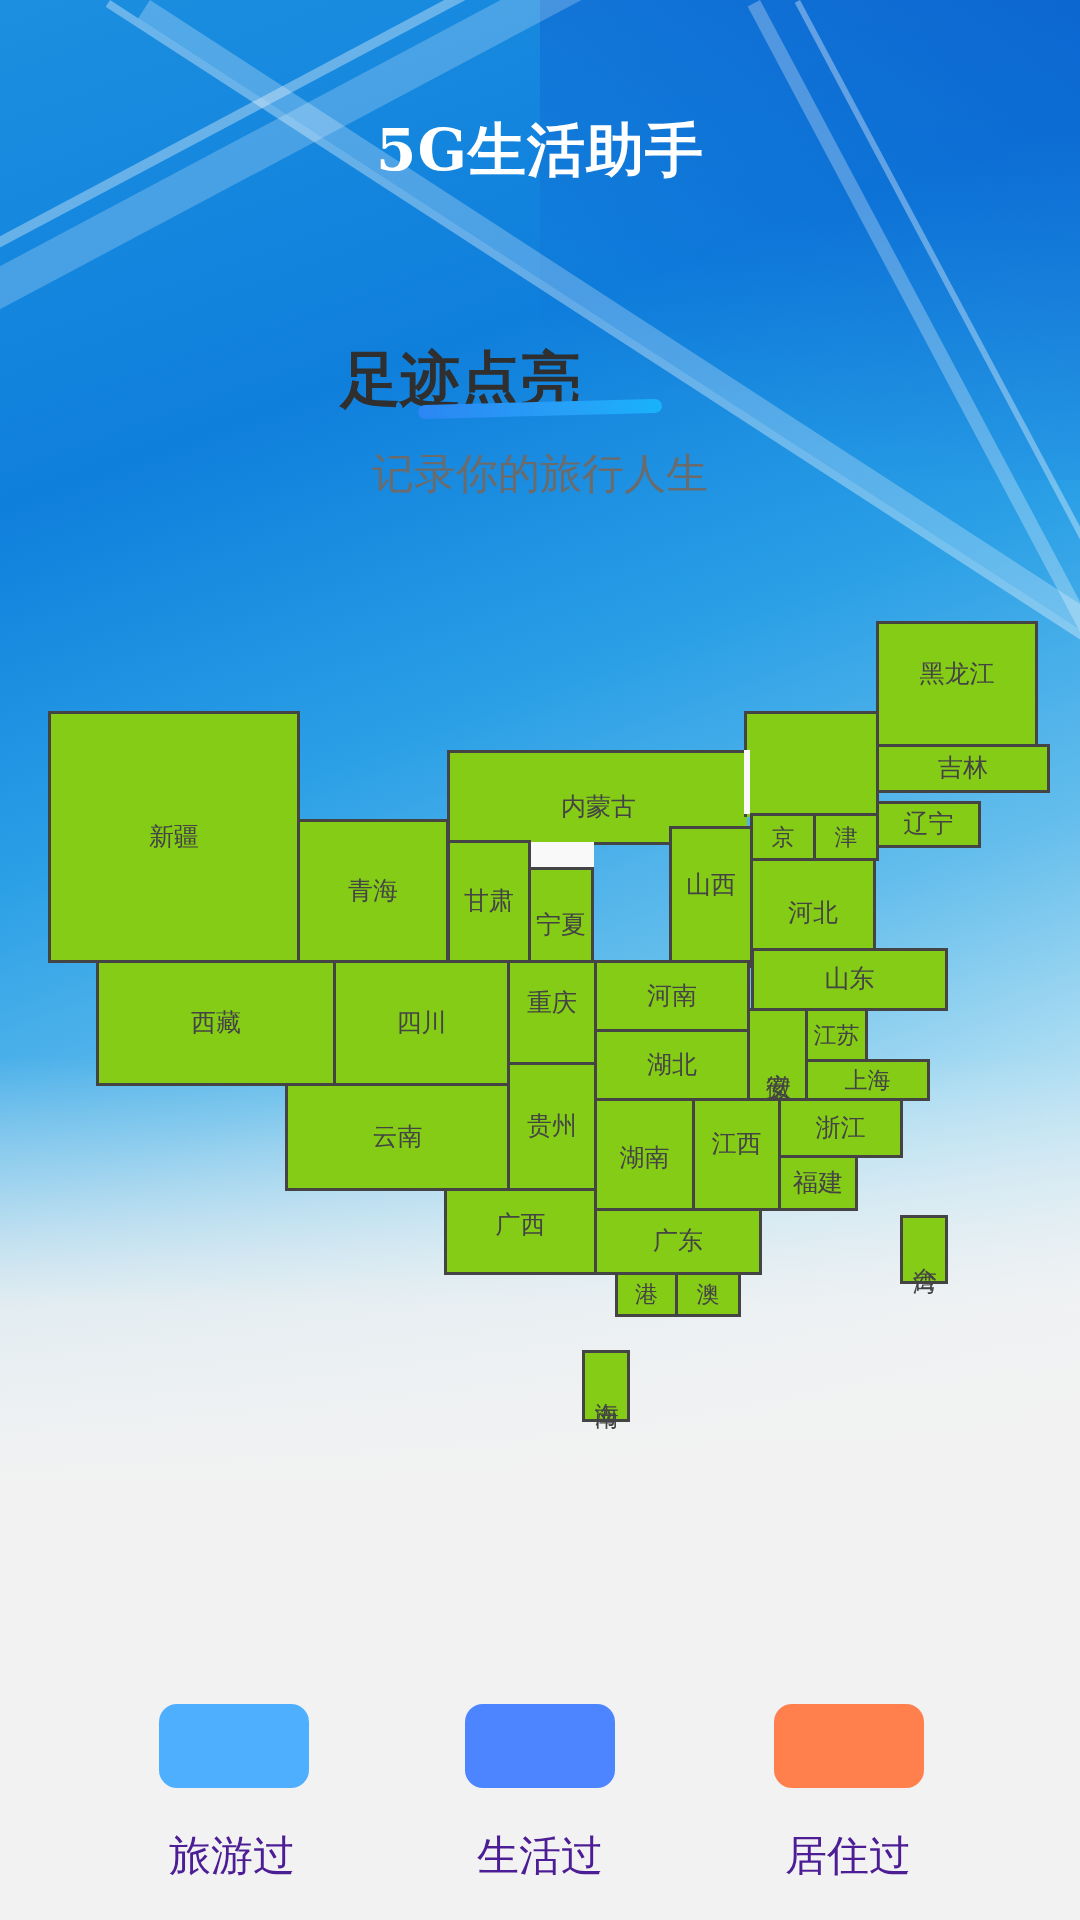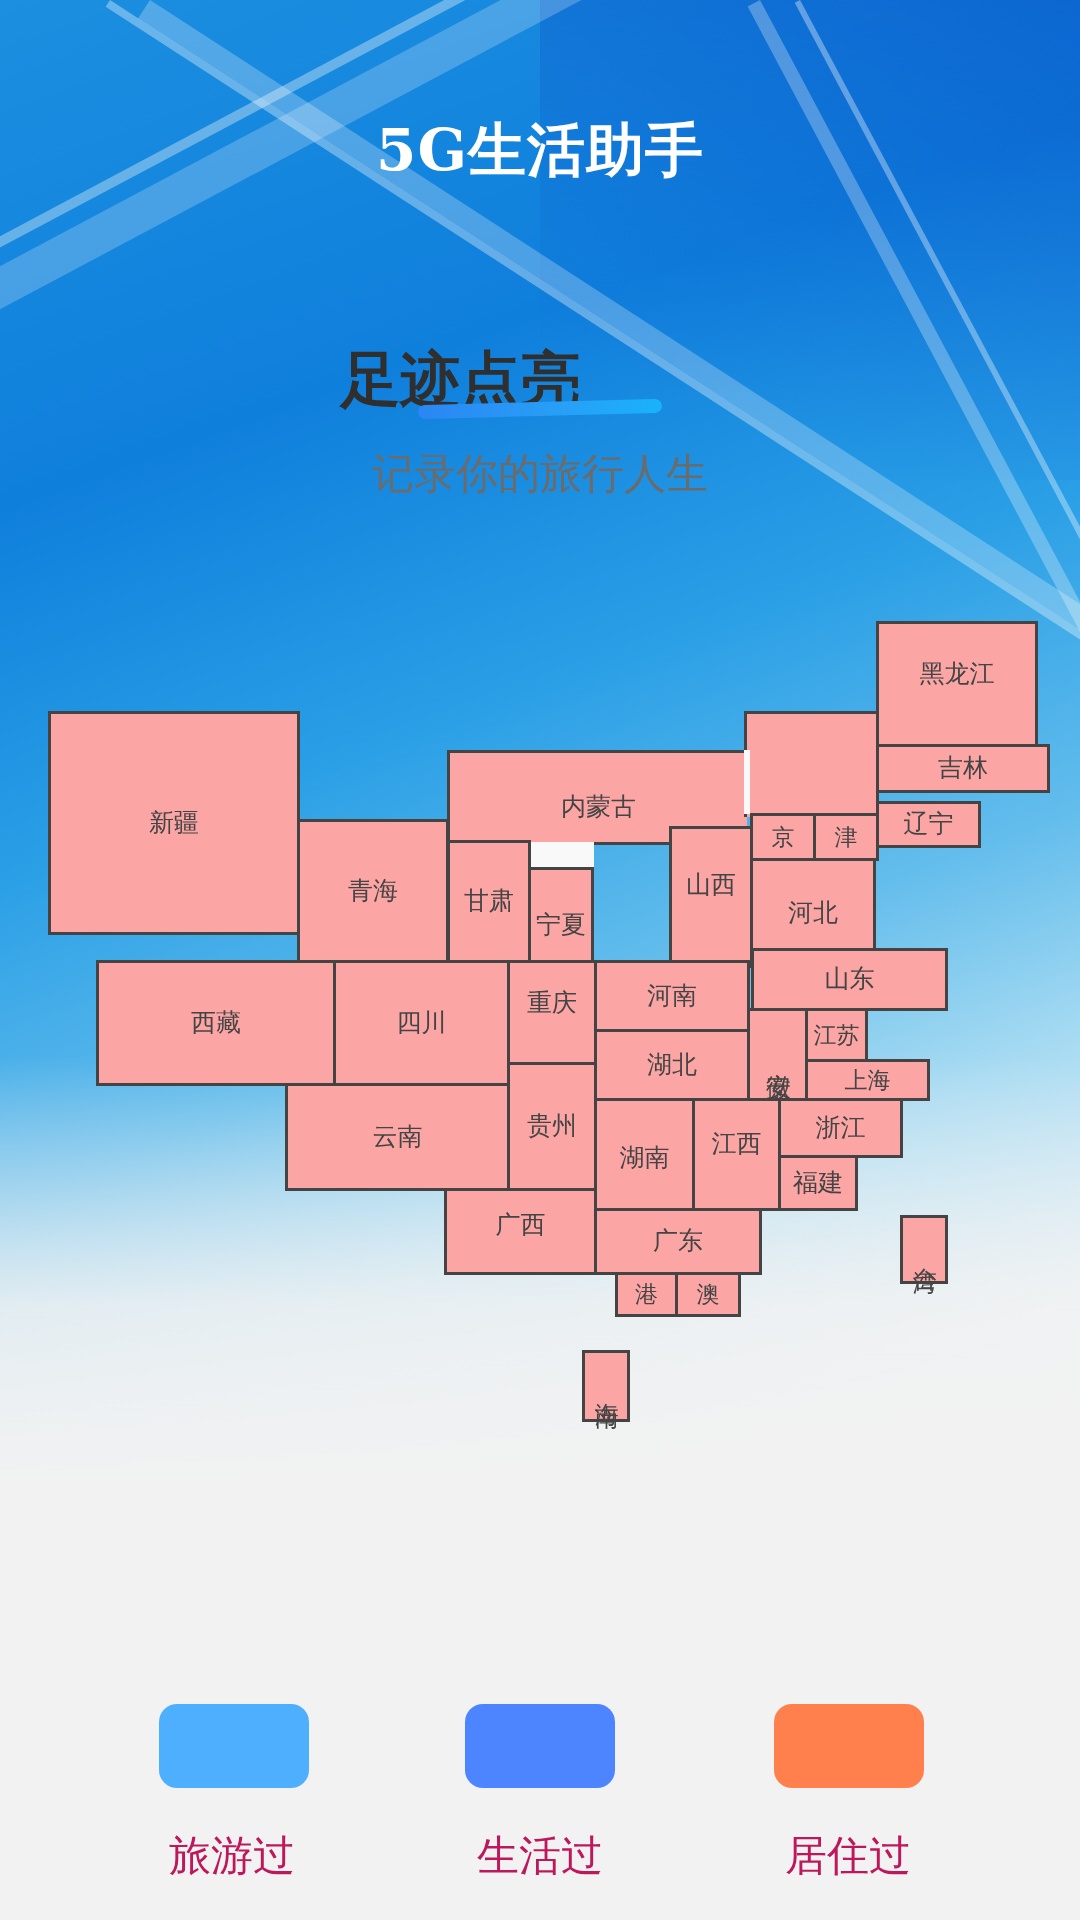"黑龙江" .prov { background: #fca5a5 -> #84cc16 }
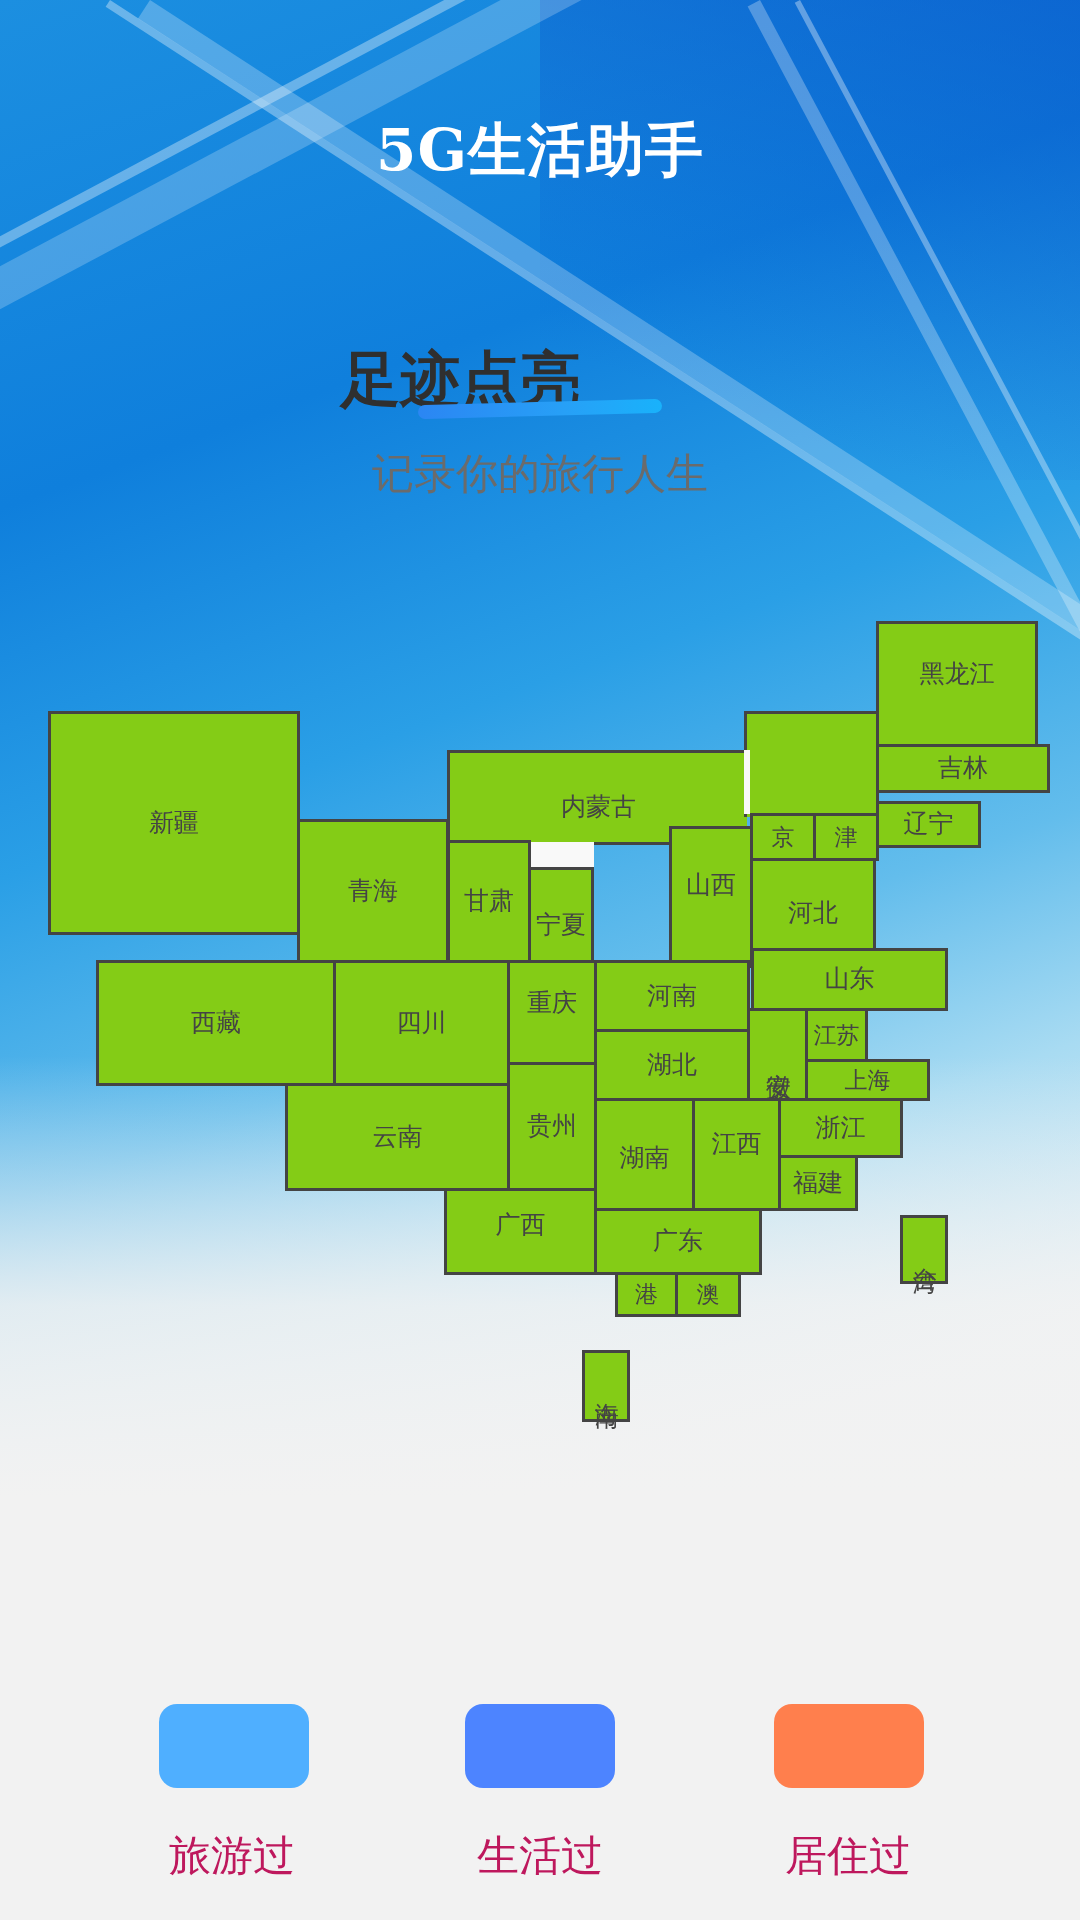"新疆" div.prov { height: 224px -> 252px }
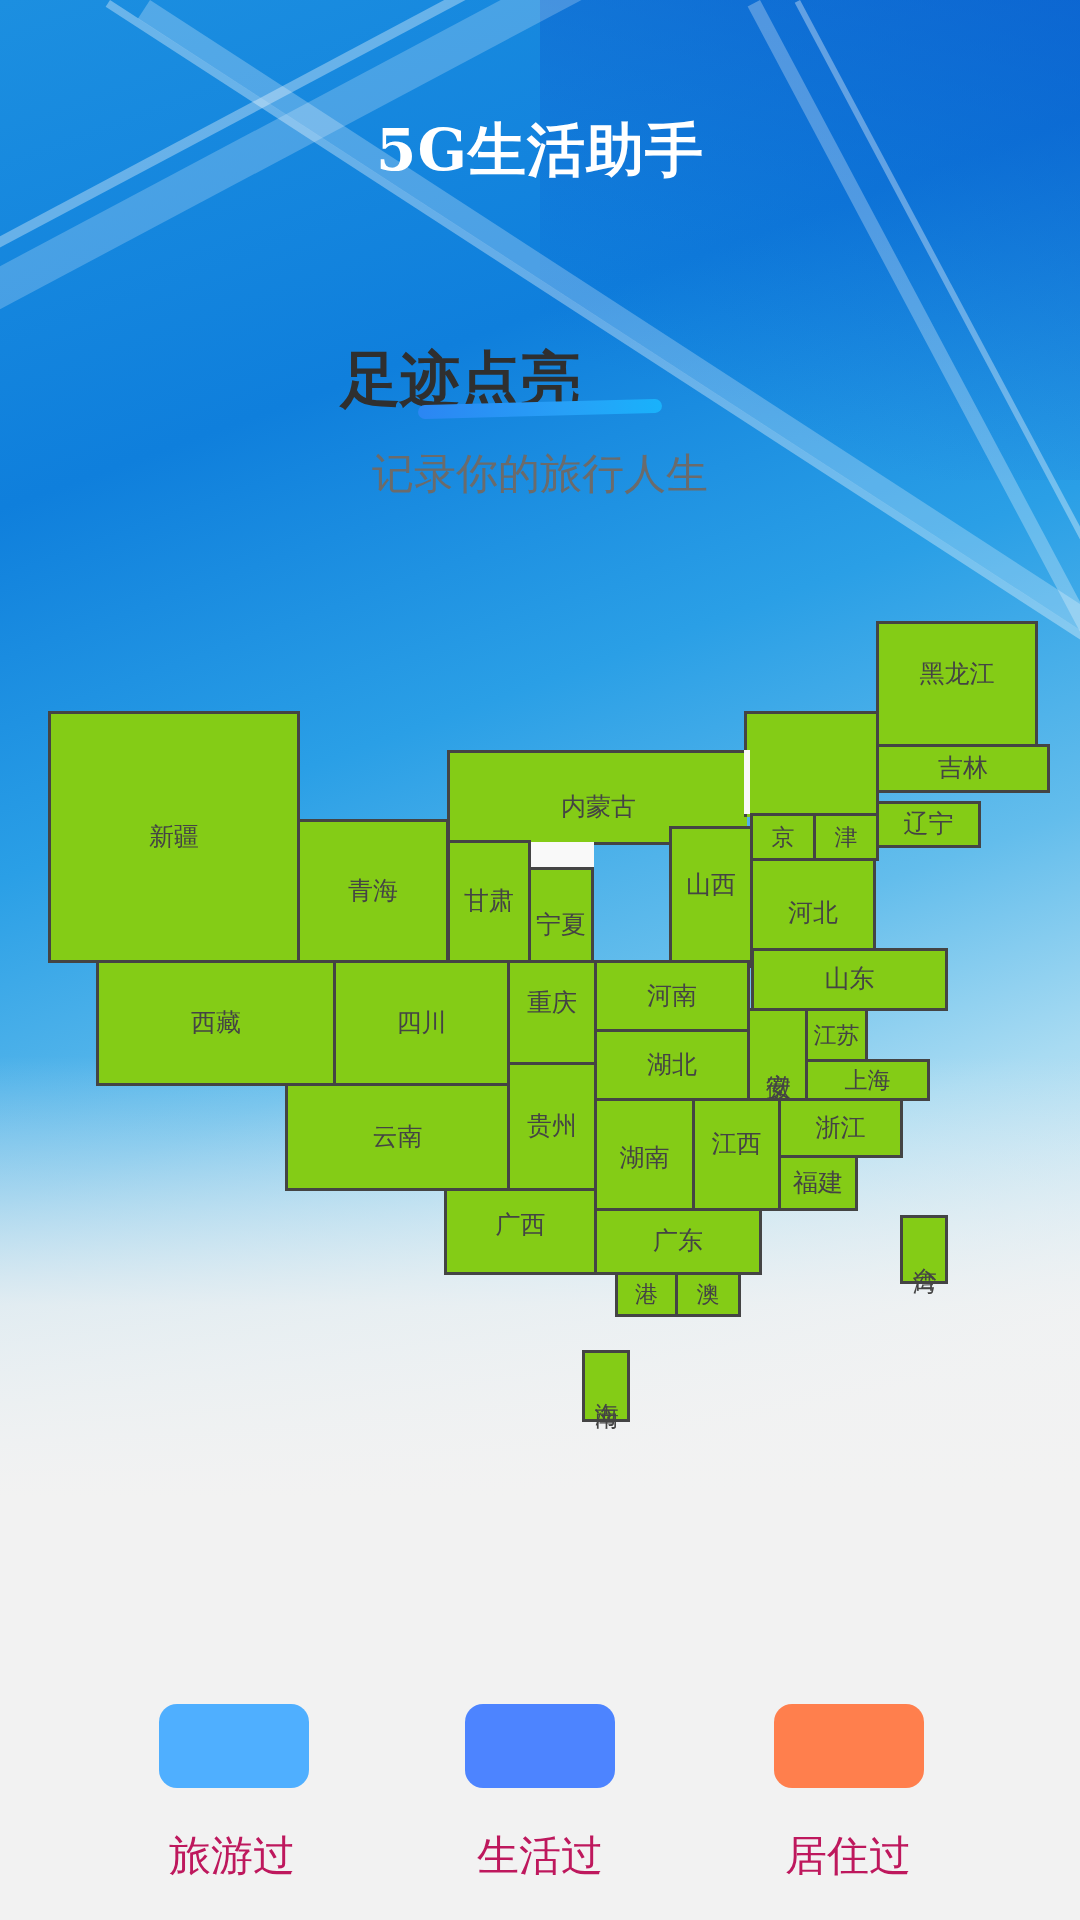"旅游过" .legend-label { color: #be185d -> #4c1d95 }
